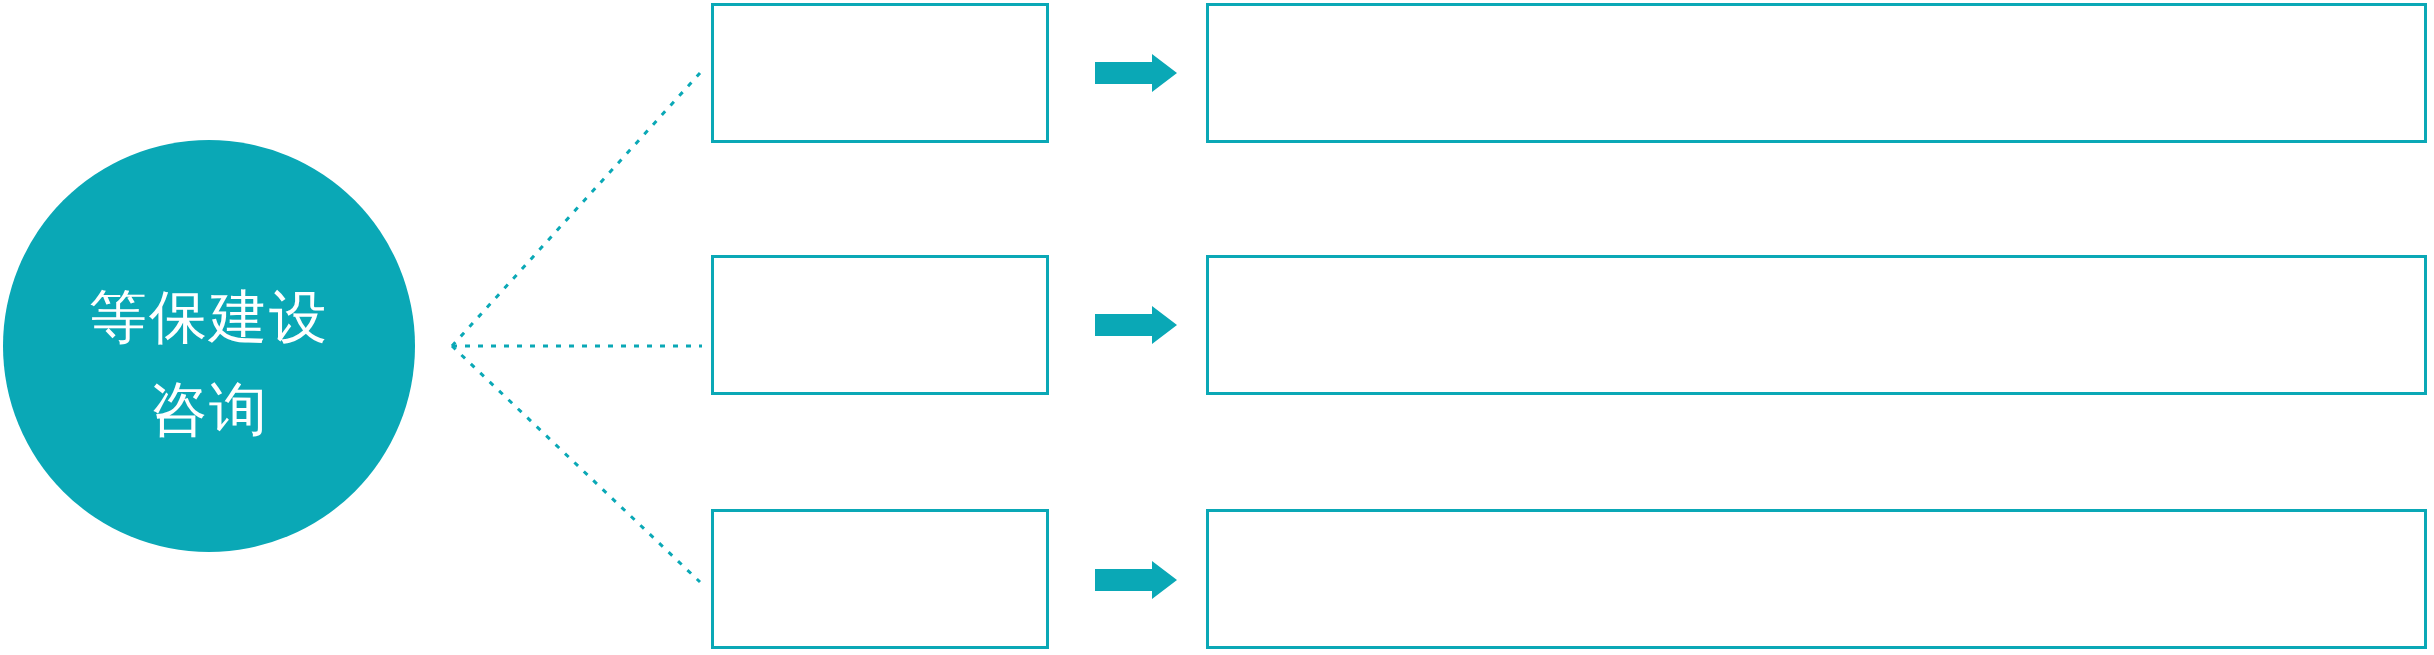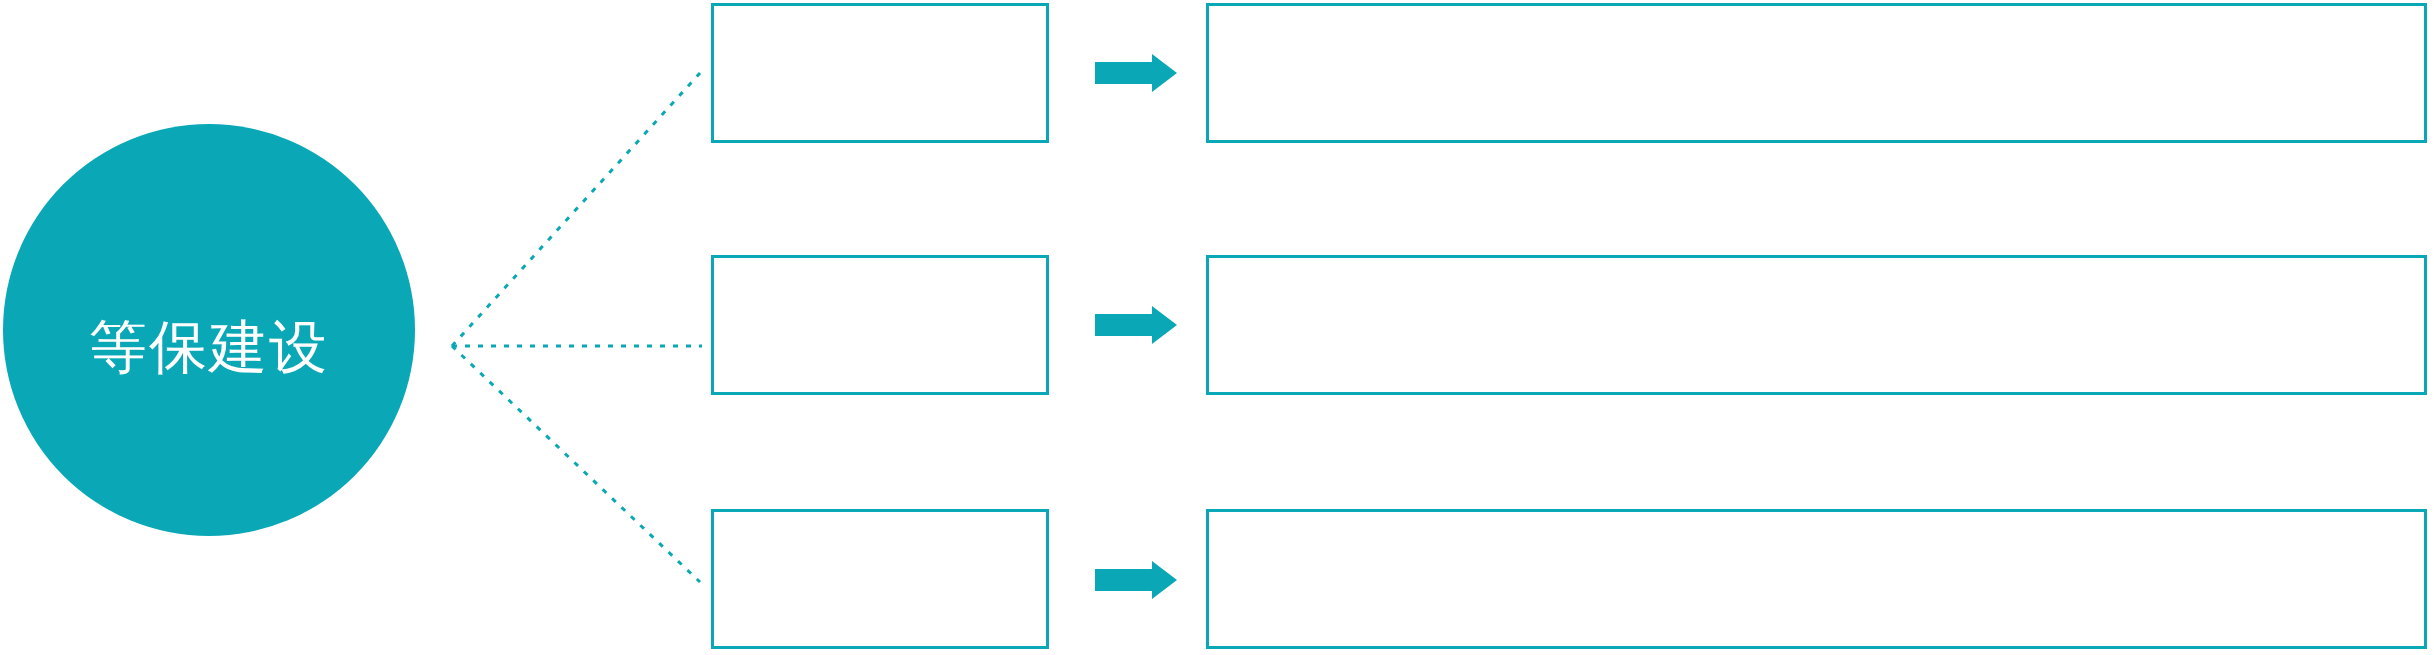"等保建设" .root-circle { top: 124px -> 140px }
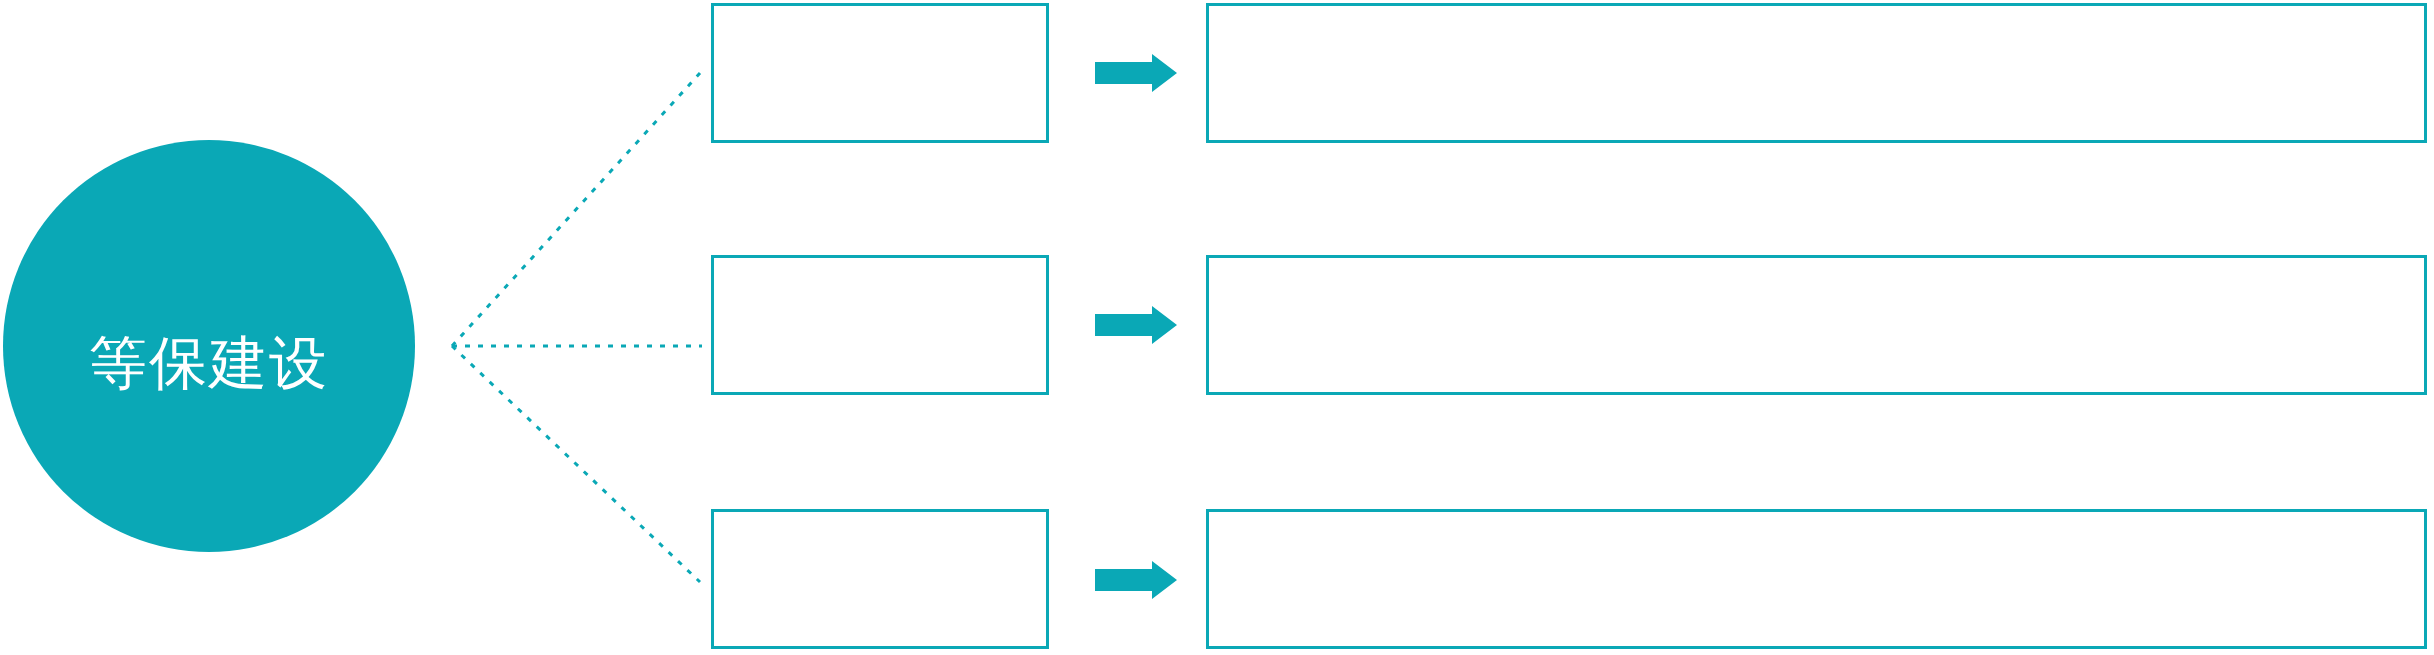"咨询" div.line { html: none -> <div>咨询</div> }
